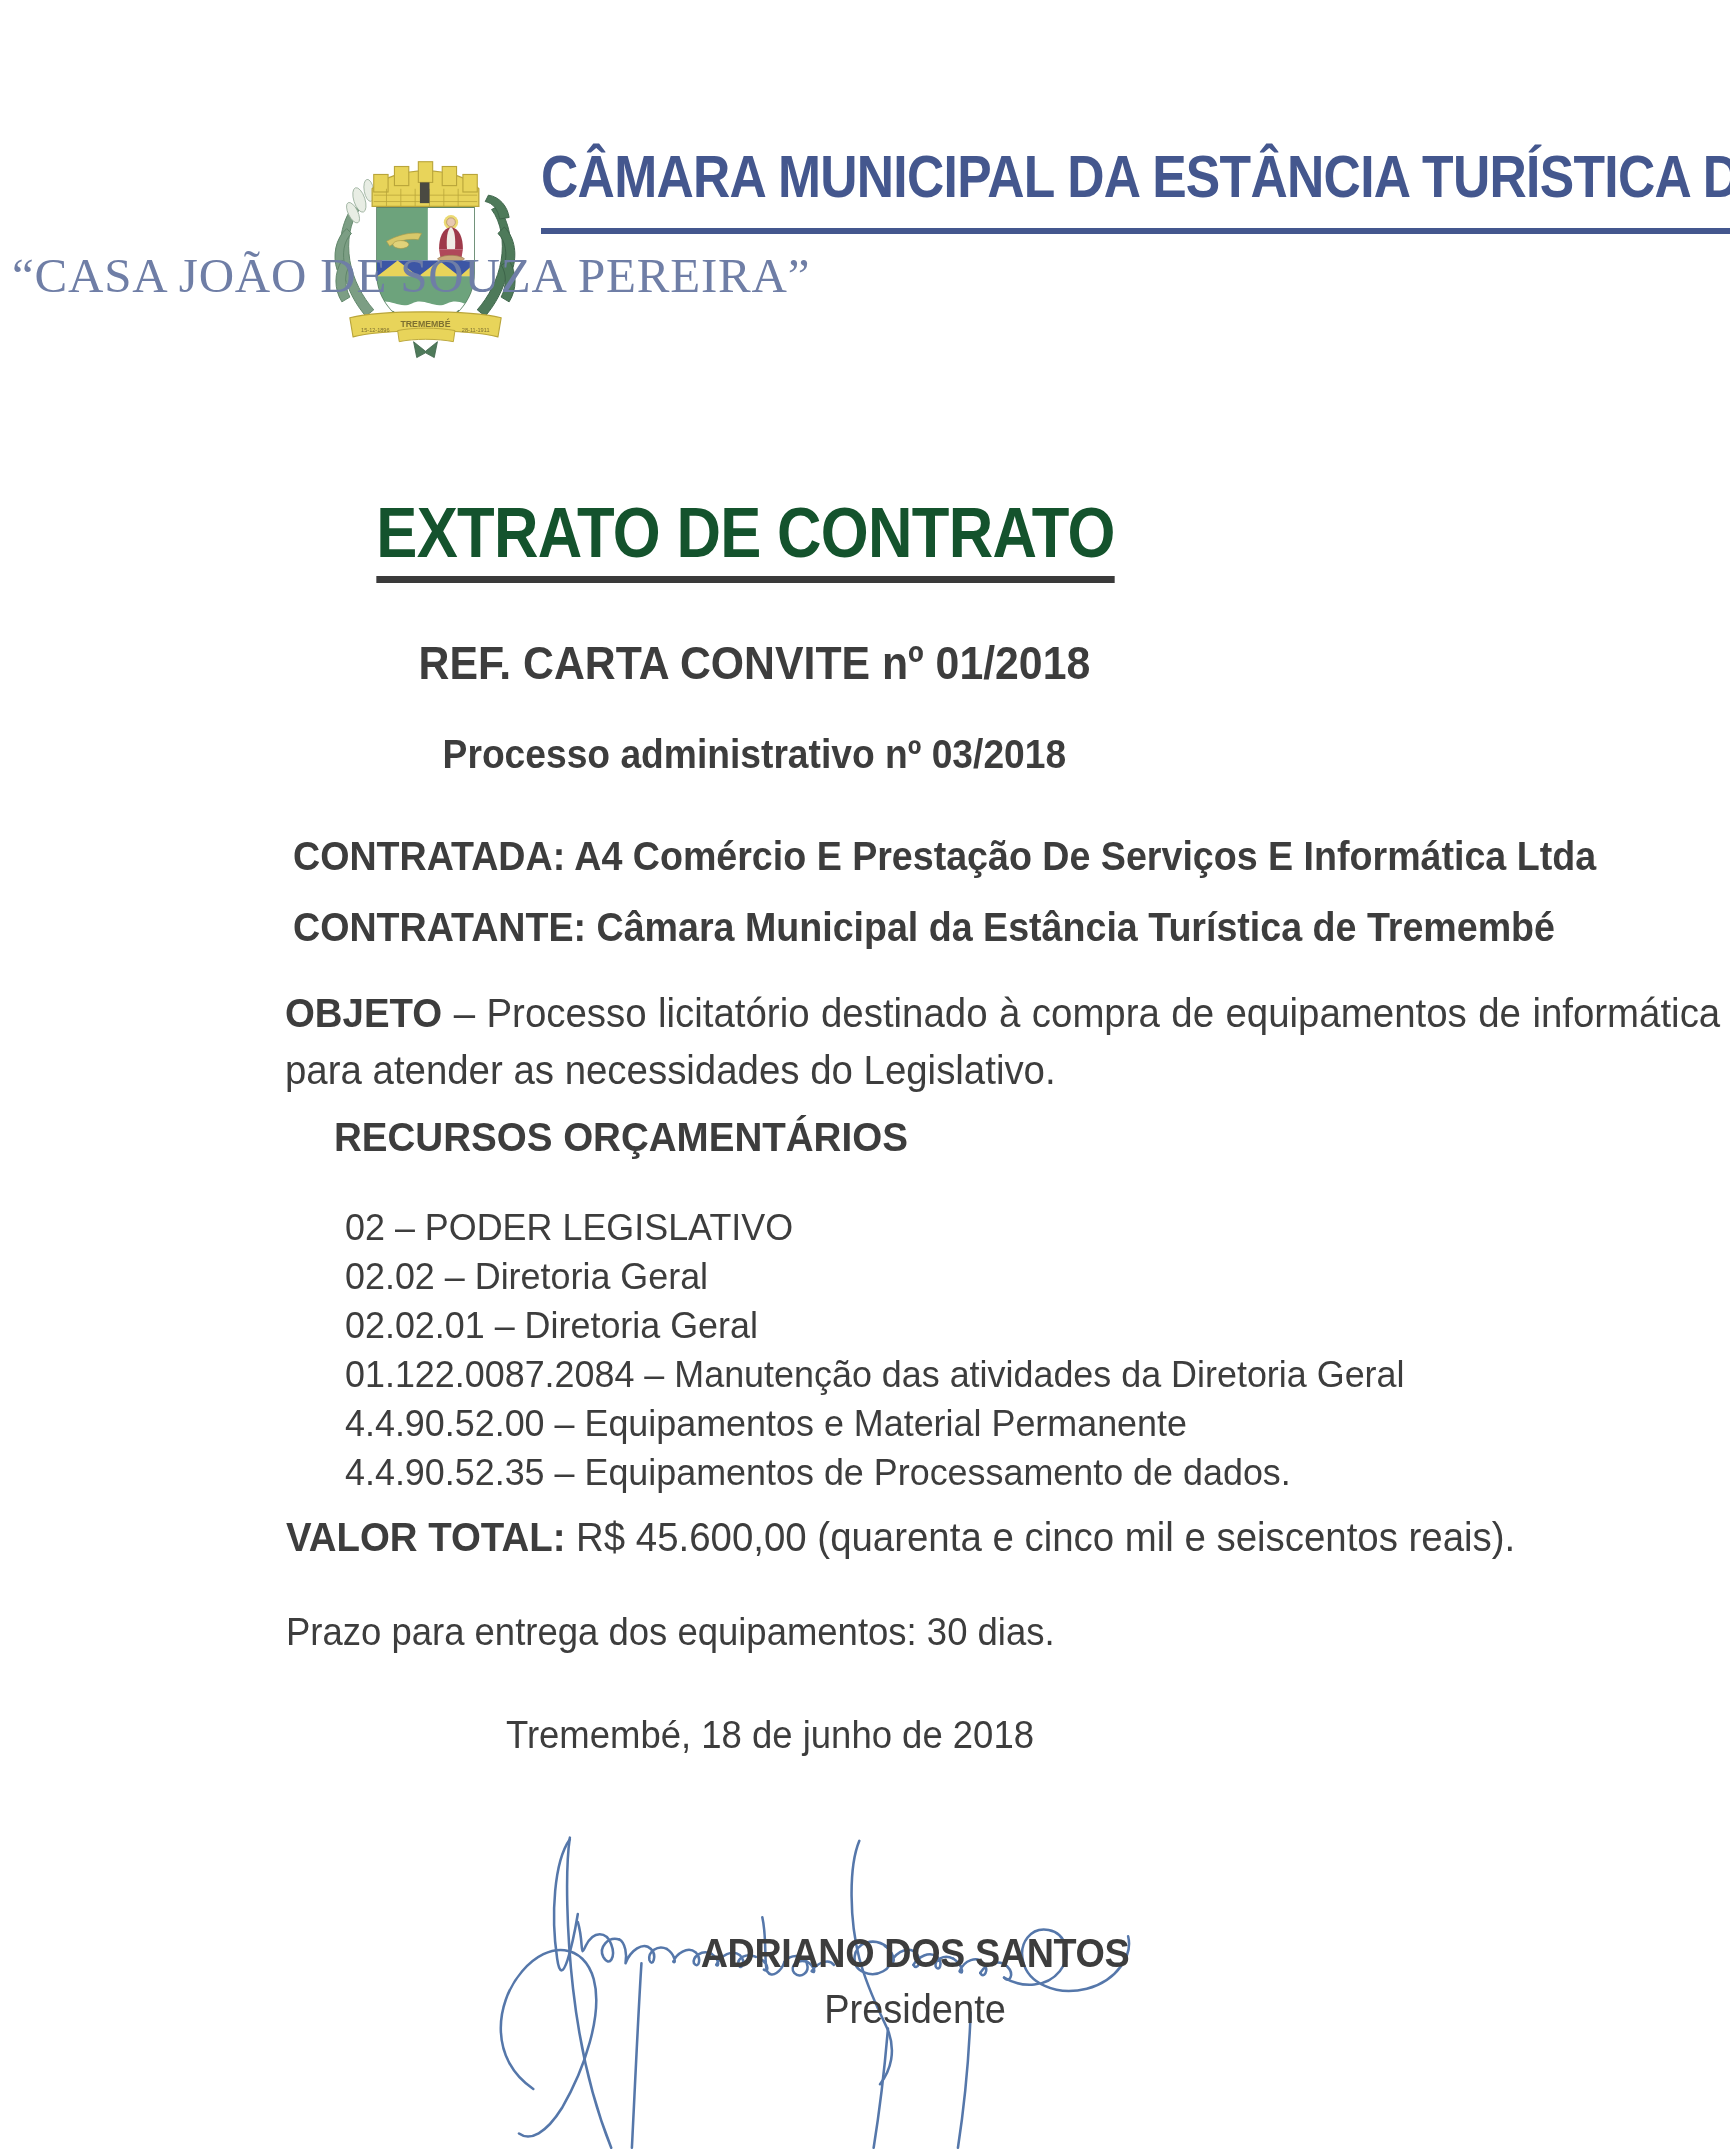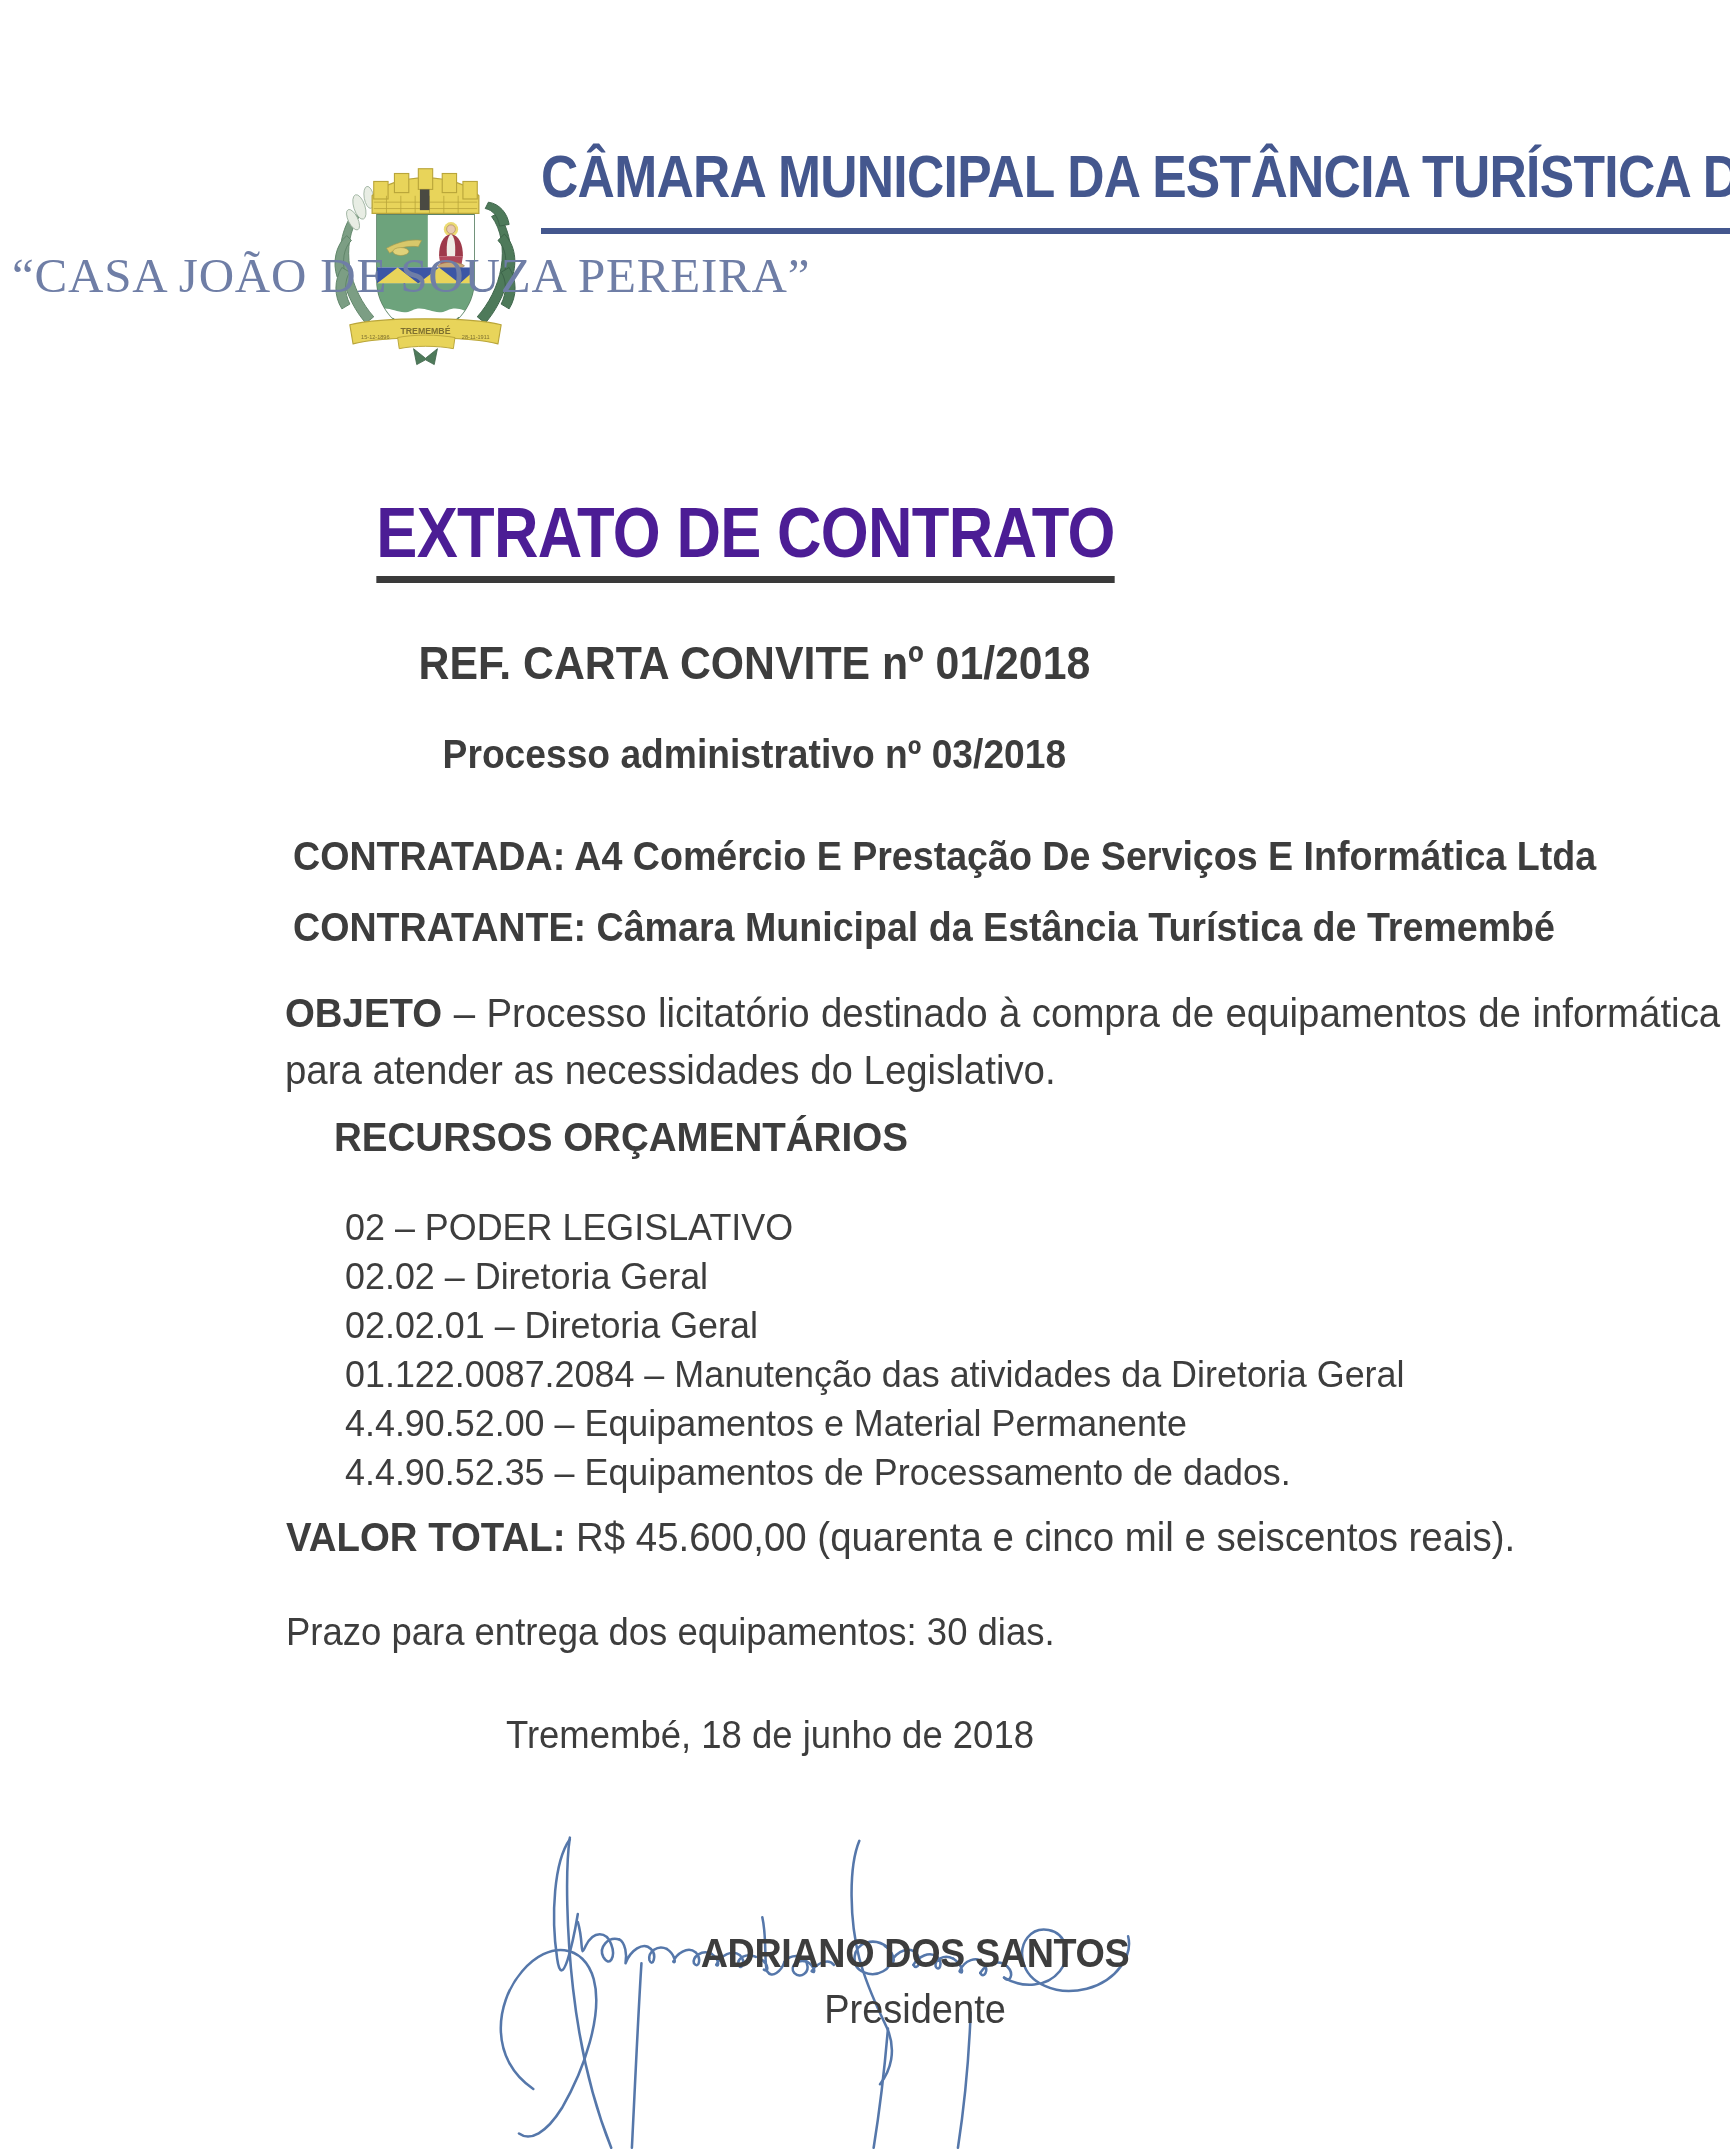"TREMEMBÉ" #crest { top: 140px -> 133px }
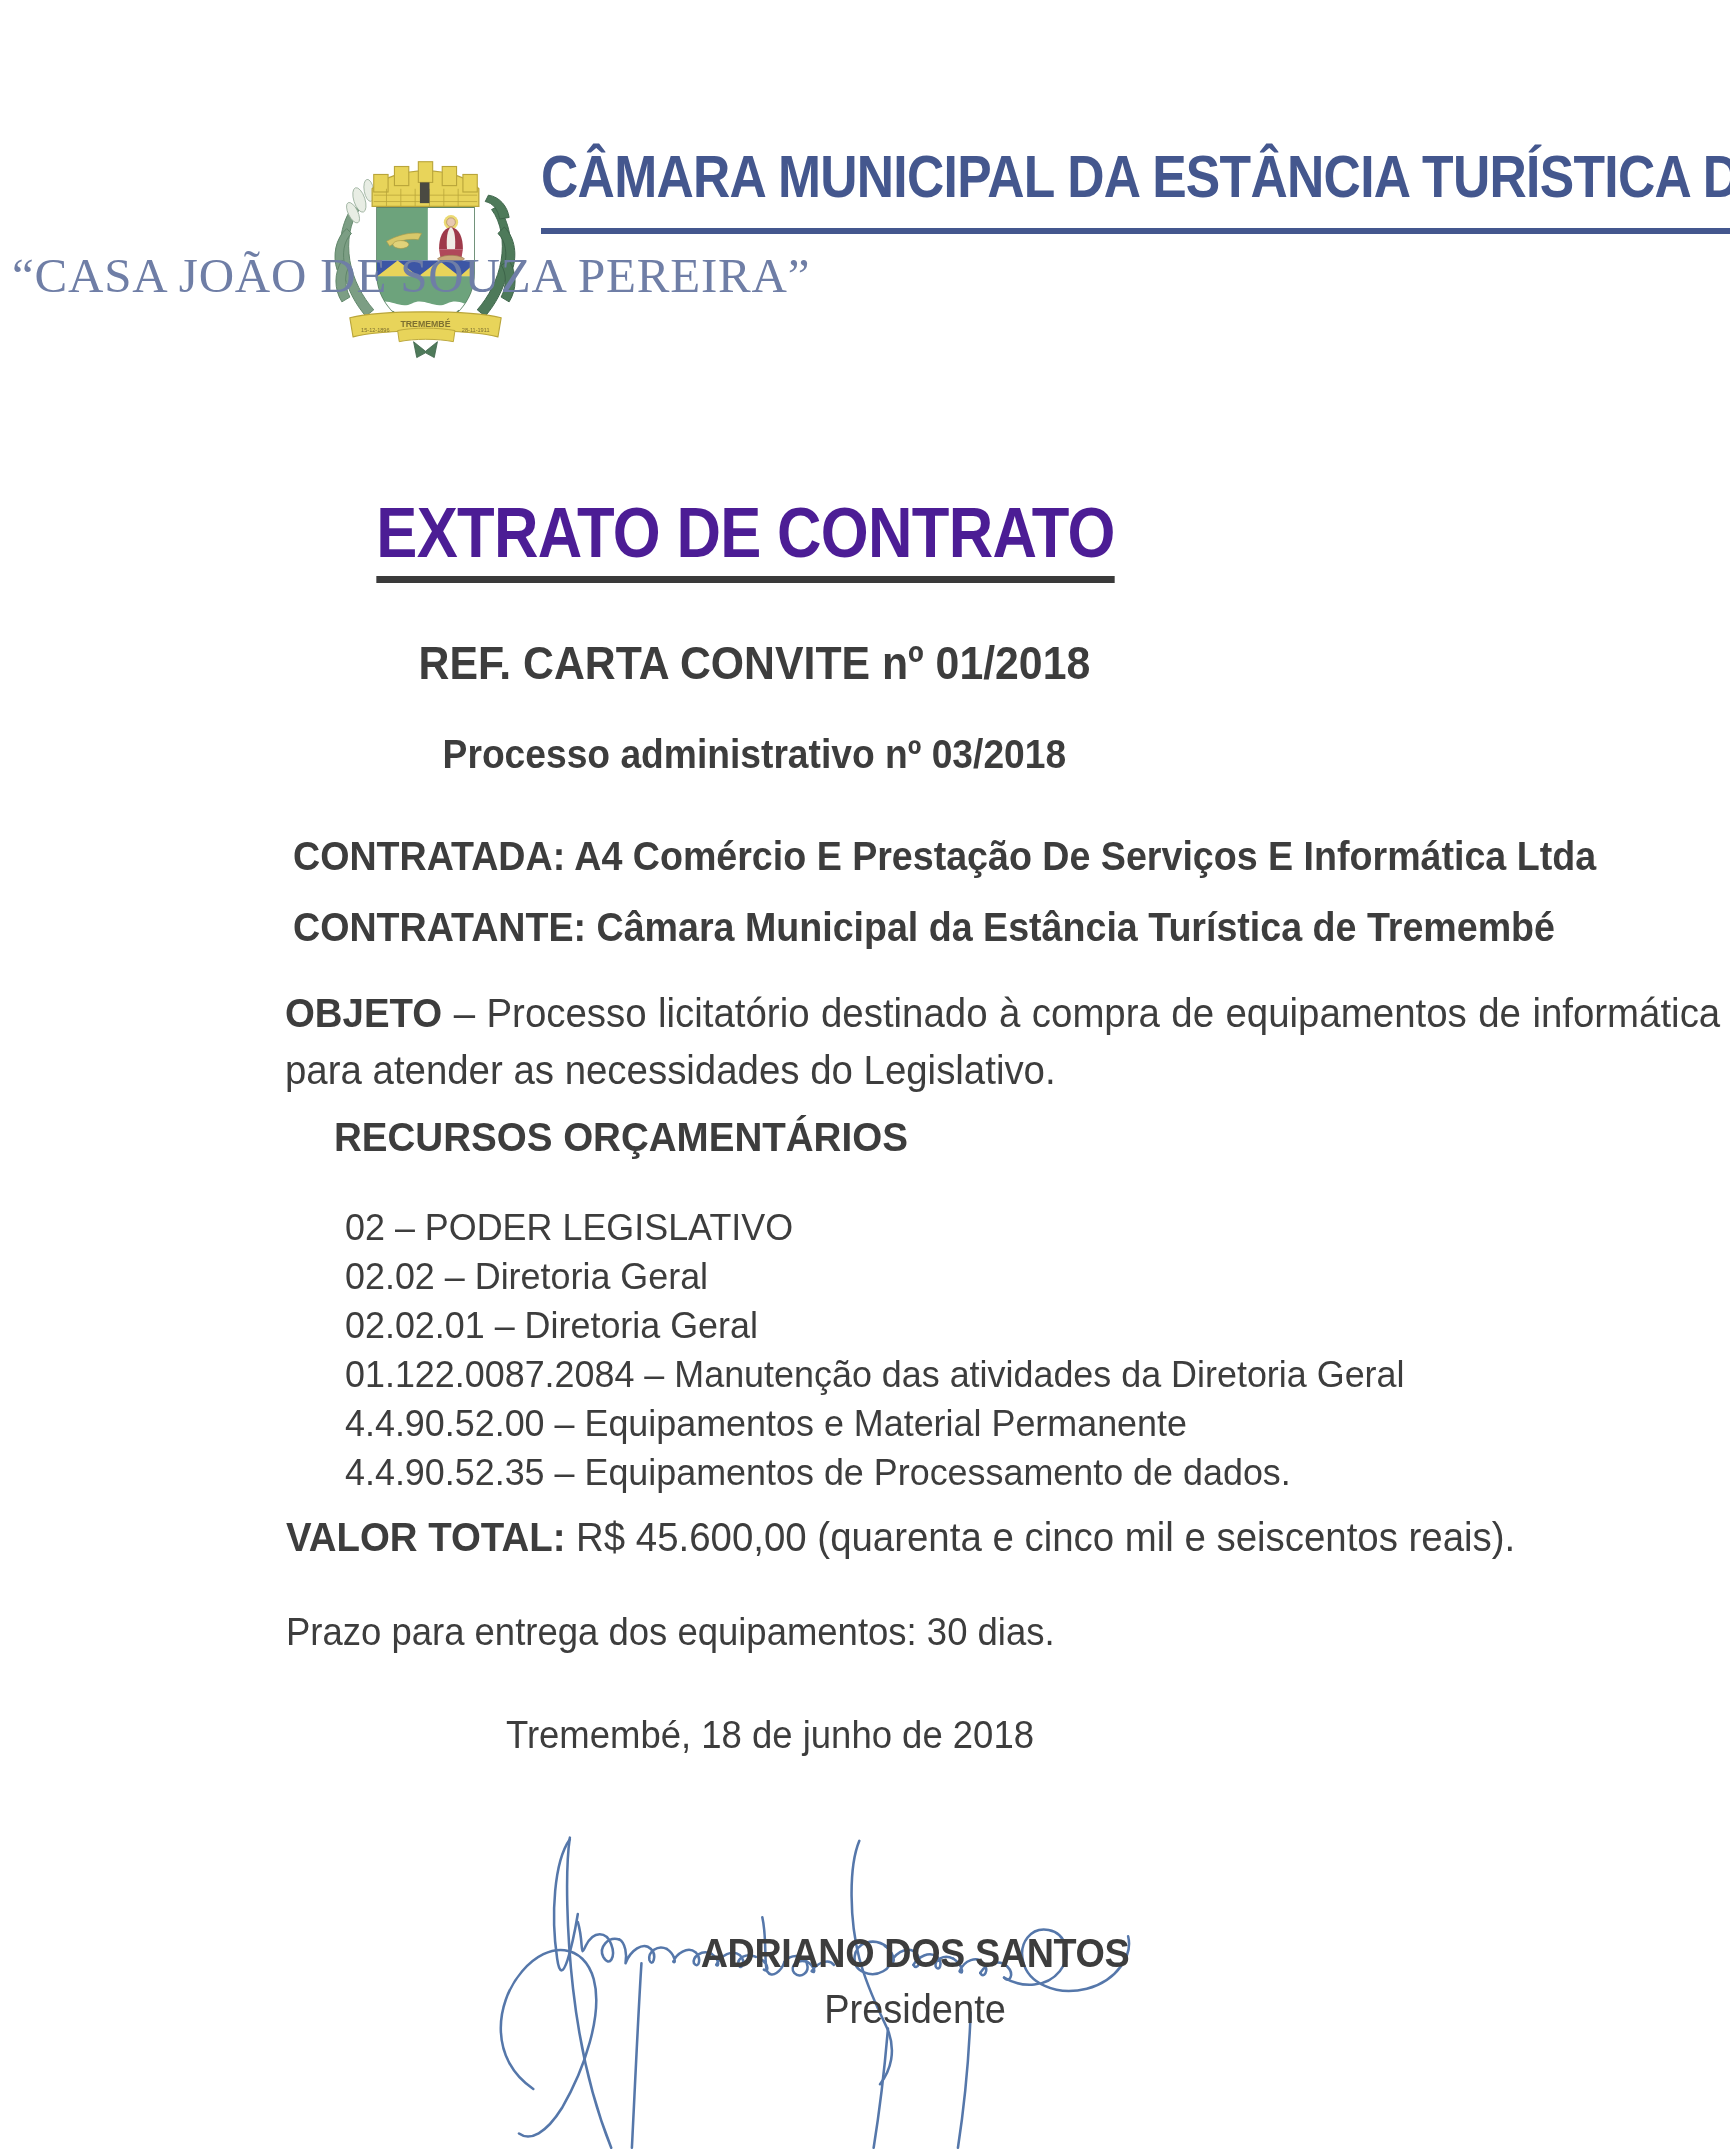"EXTRATO DE CONTRATO" .doc-title { color: #4c1d95 -> #14532d }
